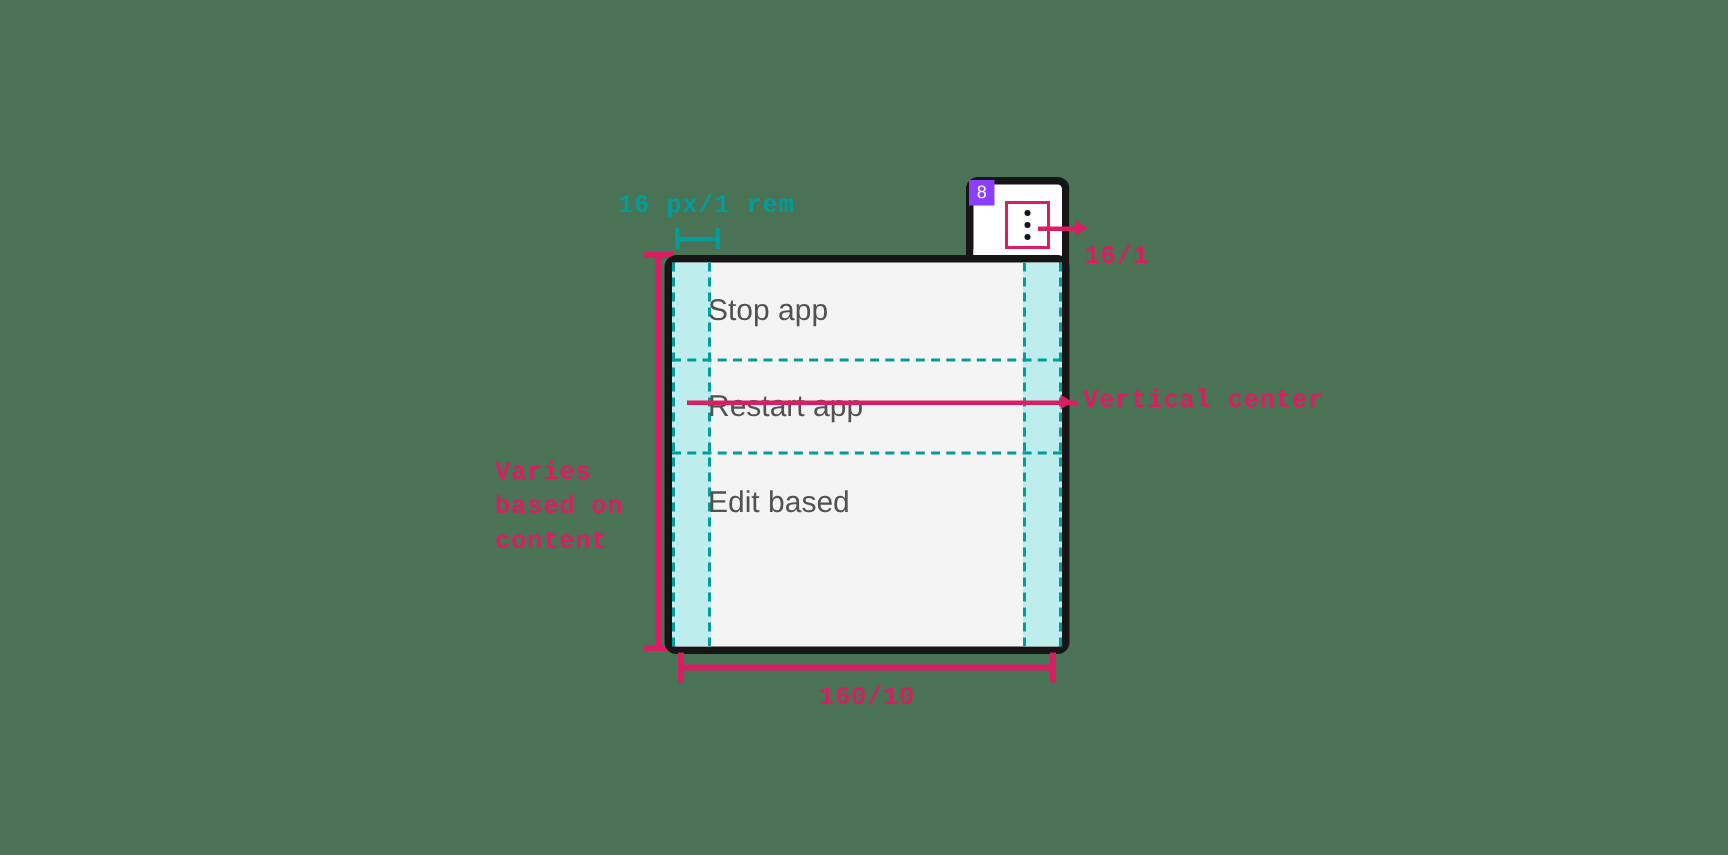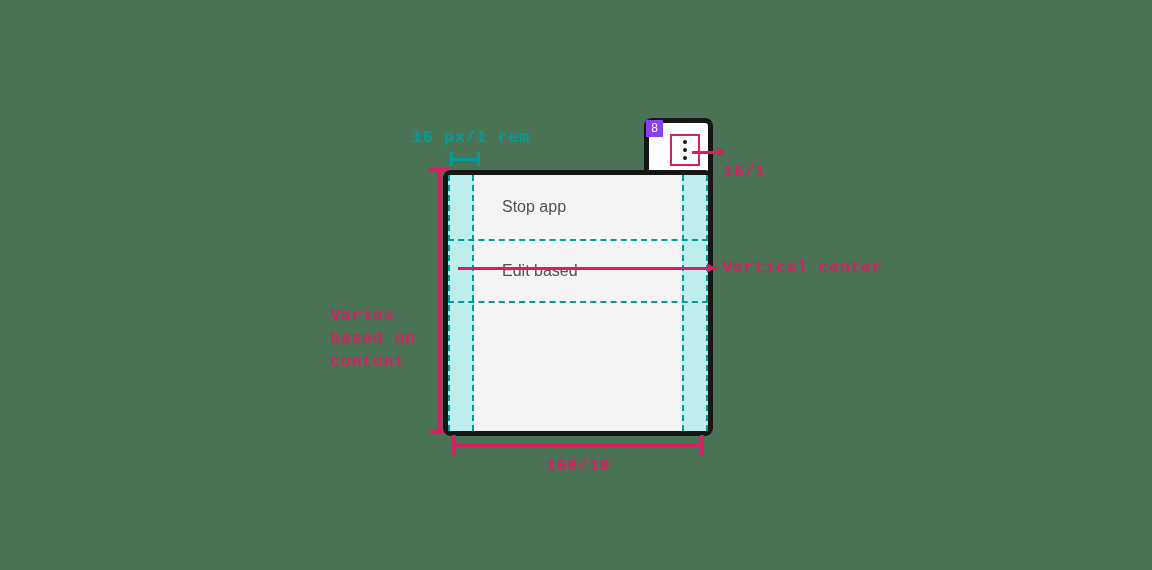"Stop app" .menu-item { font-size: 16px -> 20px; padding-left: 54px -> 24px }
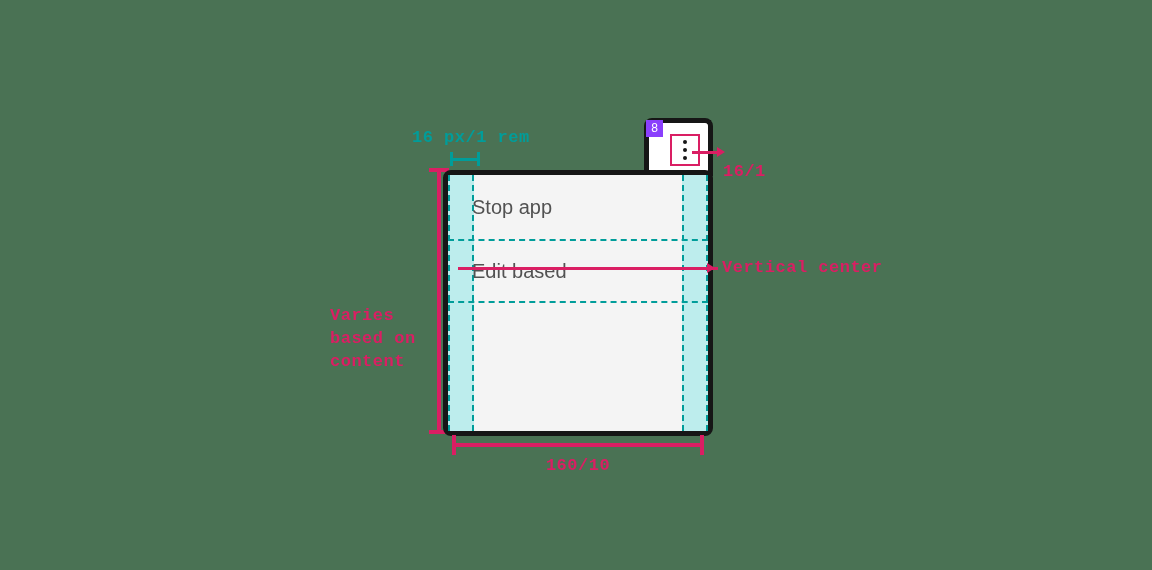"Restart app" div.menu-item { html: none -> <div>Restart app</div> }
